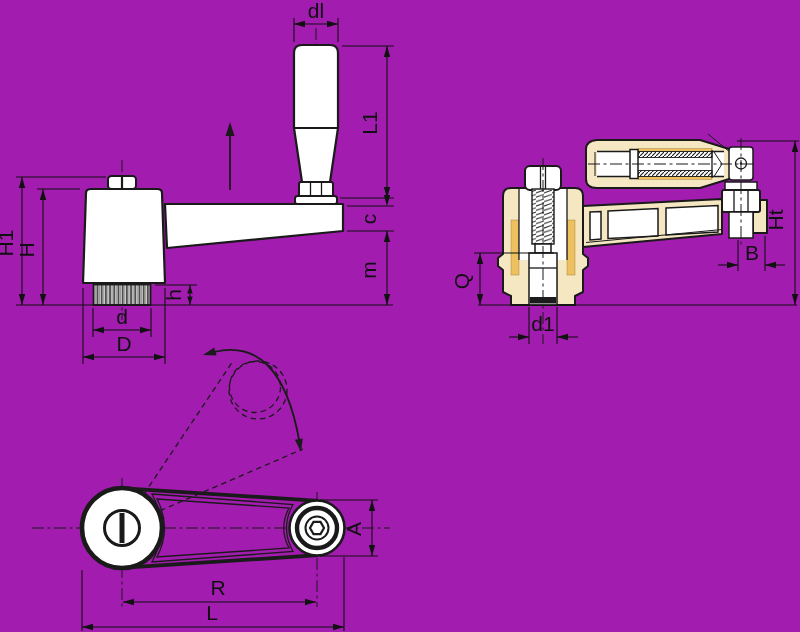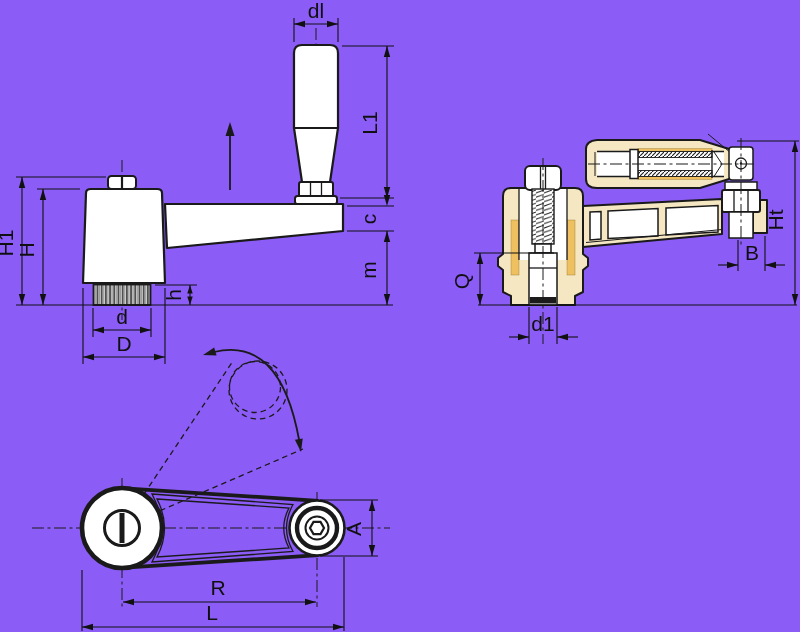"dl" #stage { background: #8b5cf6 -> #a21caf }
